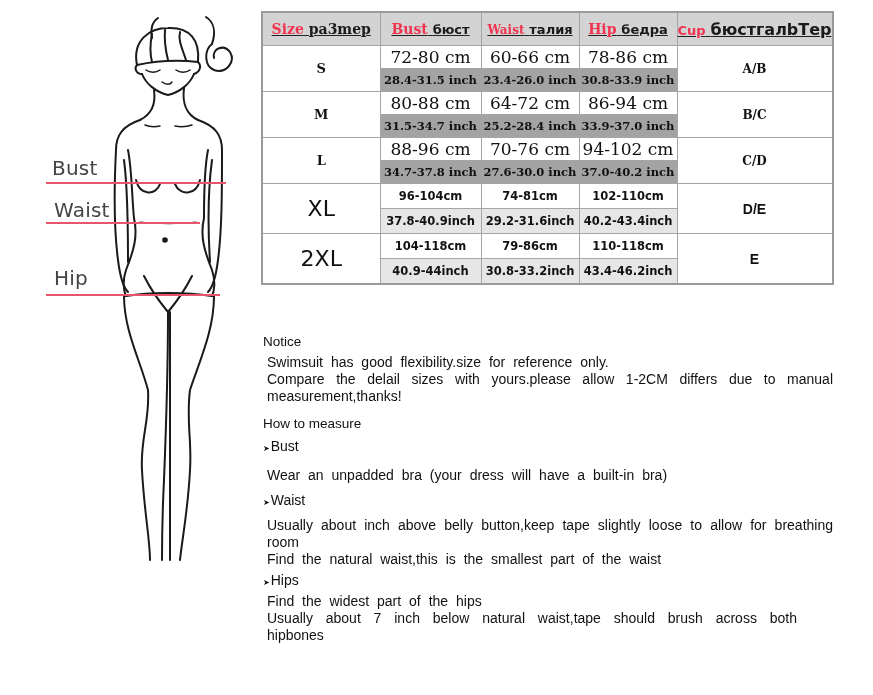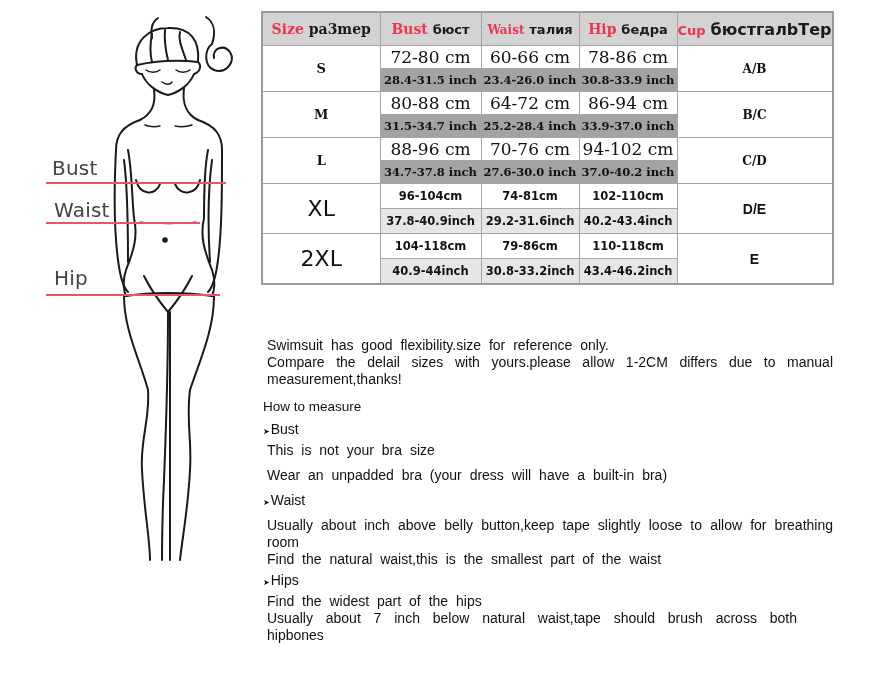"Size pa3mep" .size-table th { text-decoration: none -> underline }
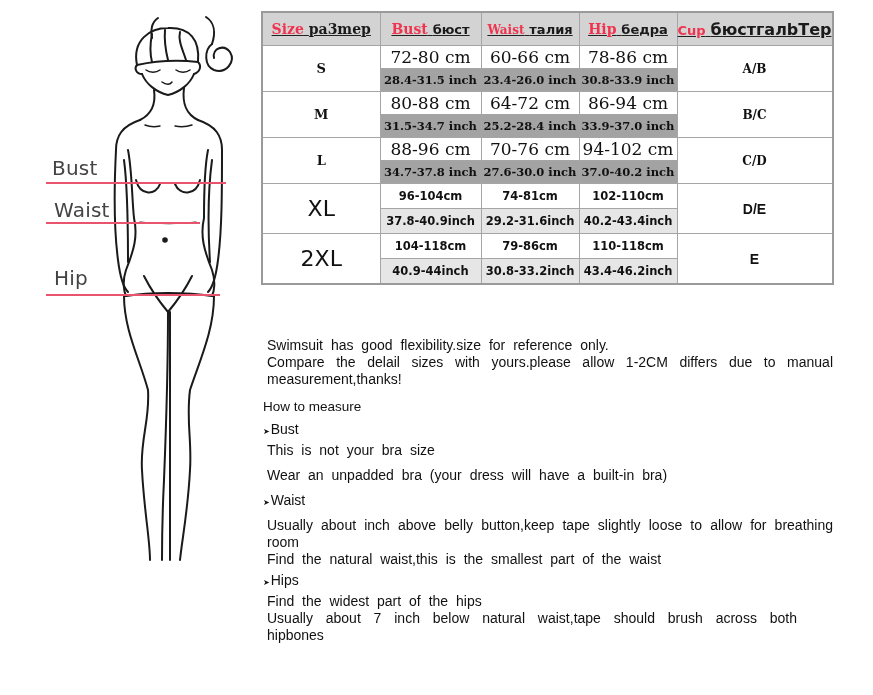"Notice" p.heading { html: none -> <p>Notice</p> }
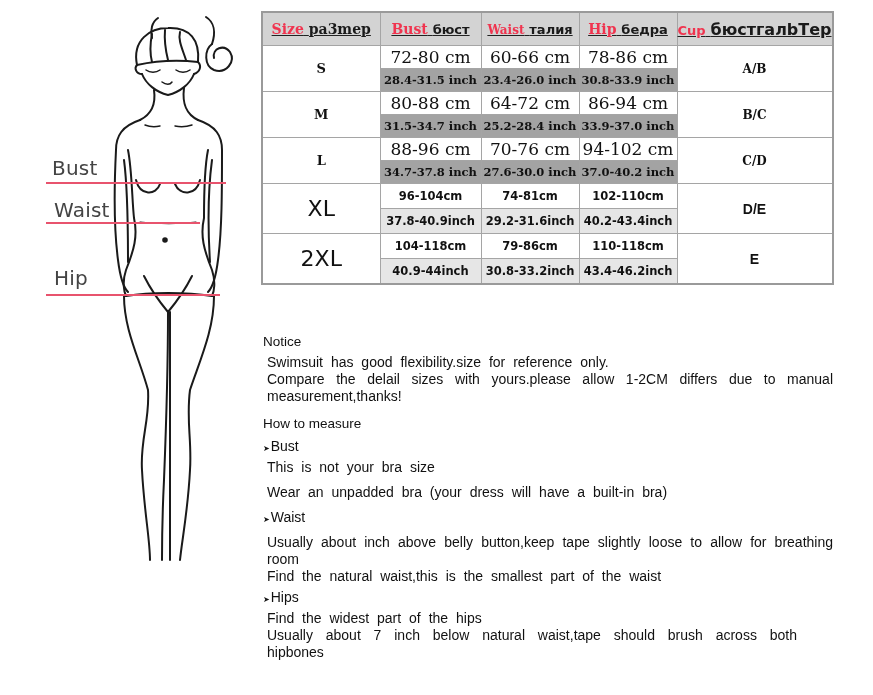"This is not your bra" p.para { html: <p>This is not your bra size</p> -> none }
